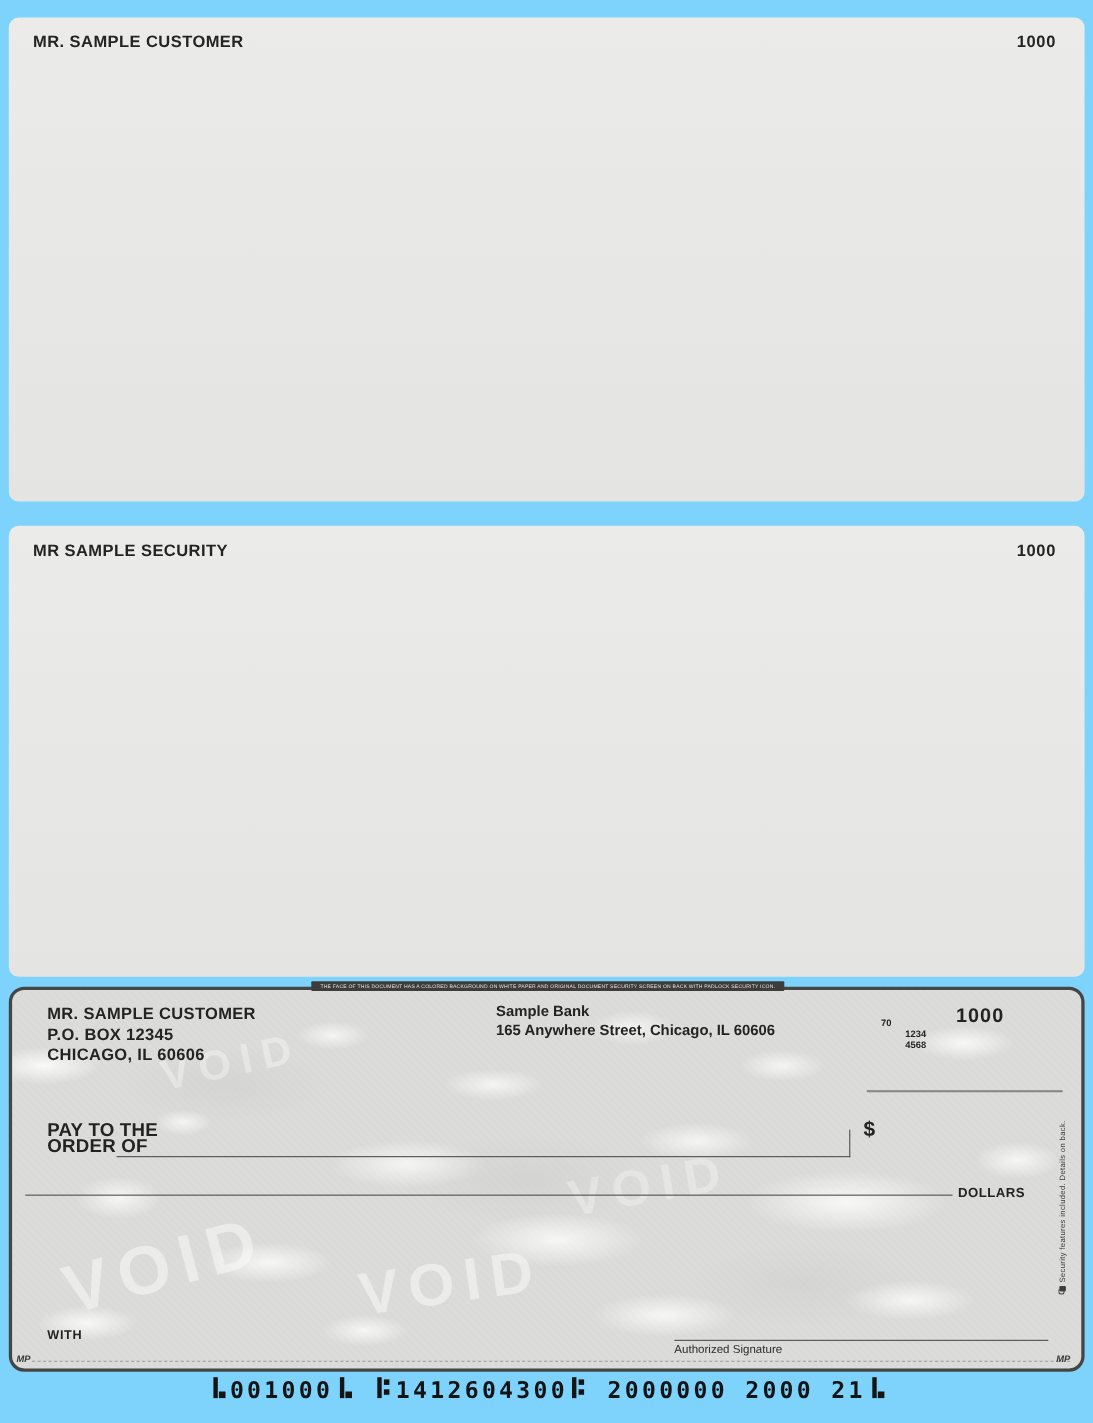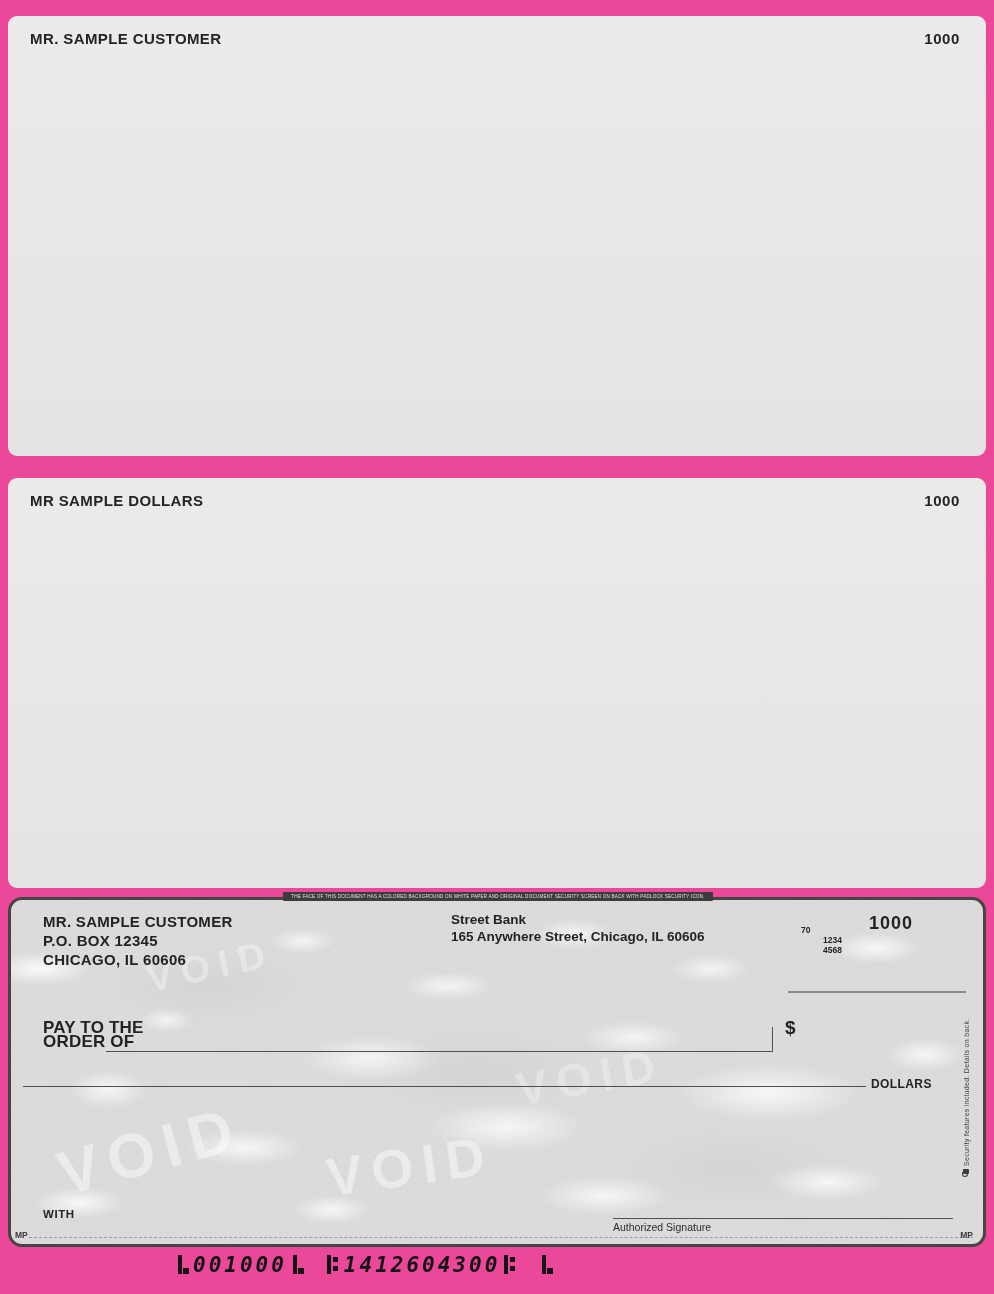"MR. SAMPLE CUSTOMER" .canvas { background: #ec4899 -> #7dd3fc }
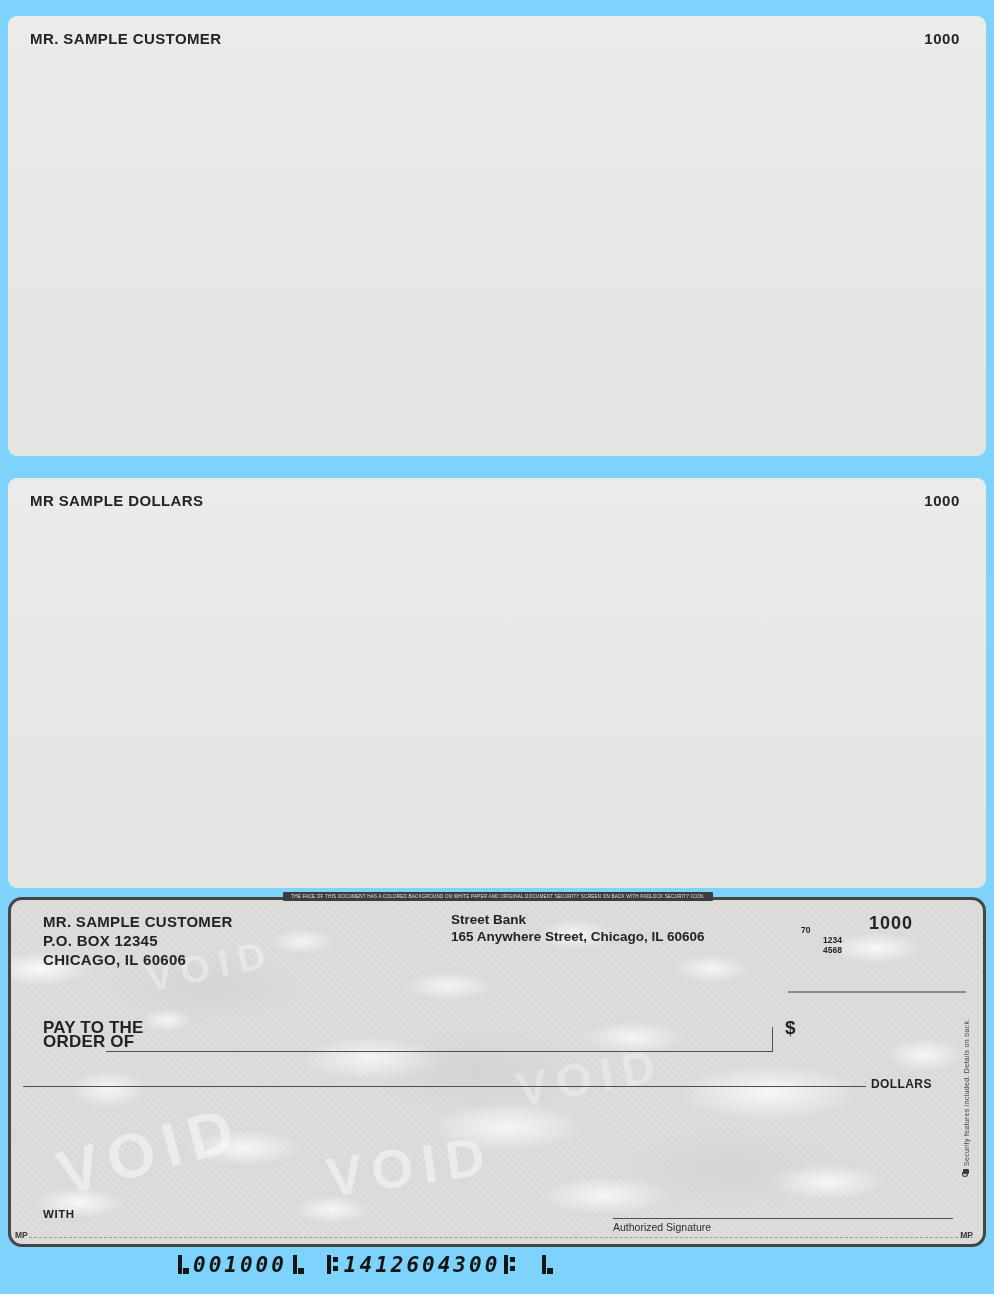"MR SAMPLE DOLLARS" div.stub-name { text: DOLLARS -> SECURITY }
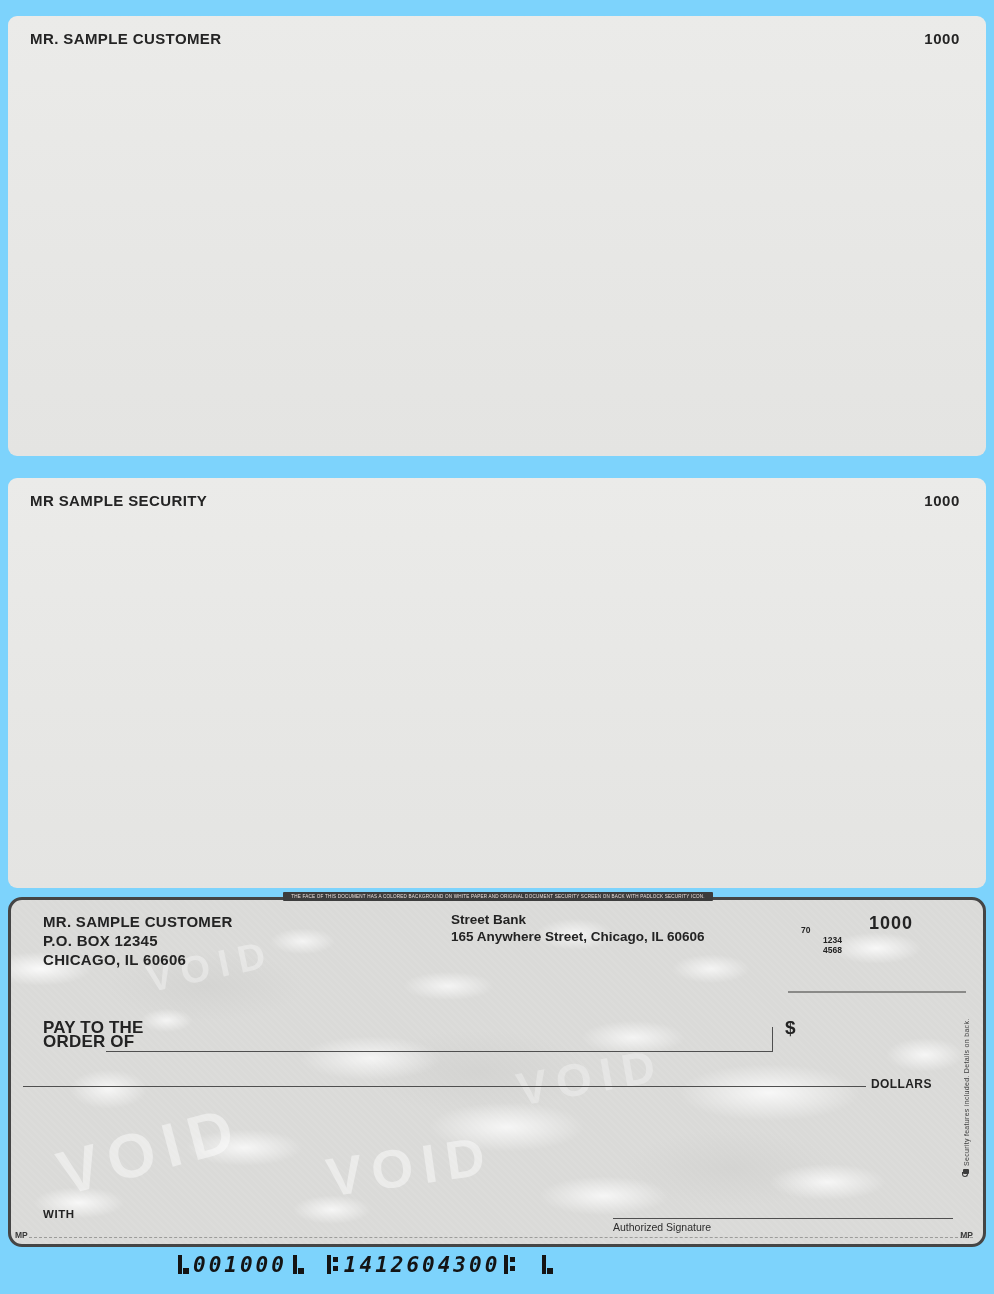"Street Bank" div { text: Street -> Sample }
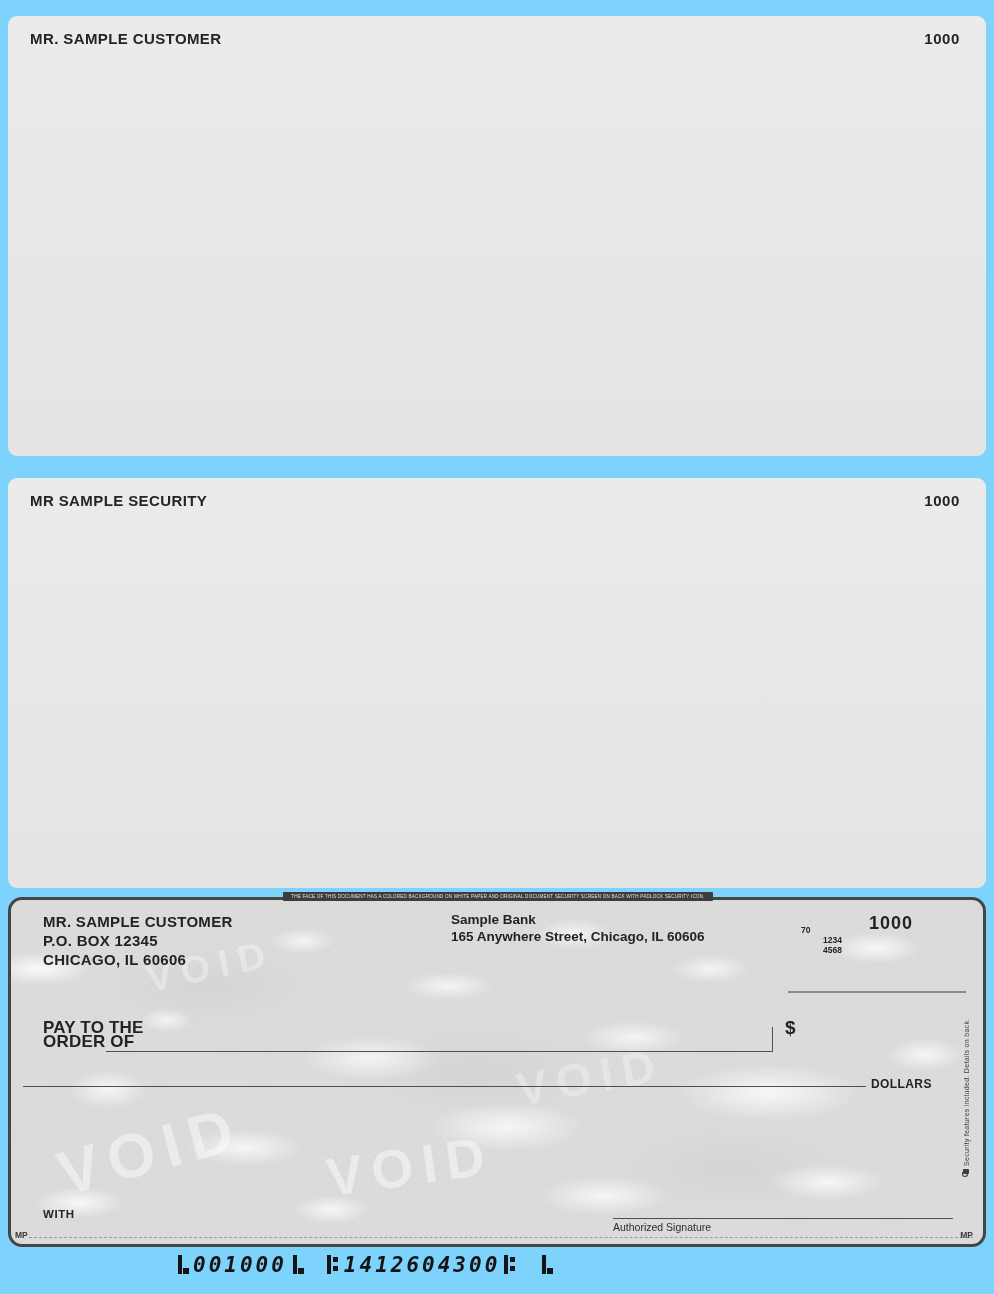"MP" .mp-mark { font-style: none -> italic }
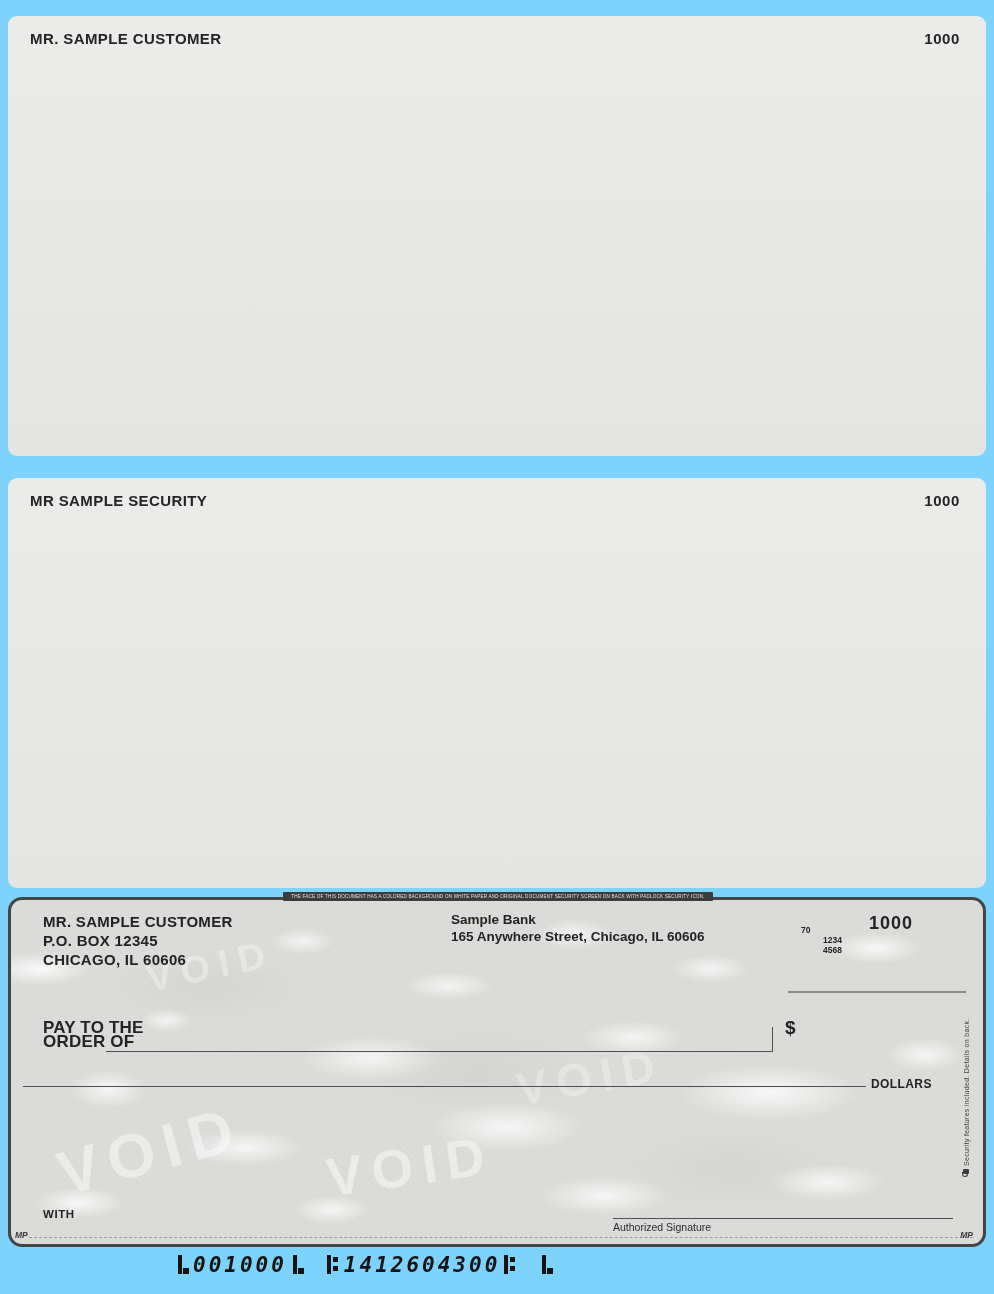"001000" .micr-line { align-items: center -> flex-start; font-style: italic -> none; left: 172px -> 188px }
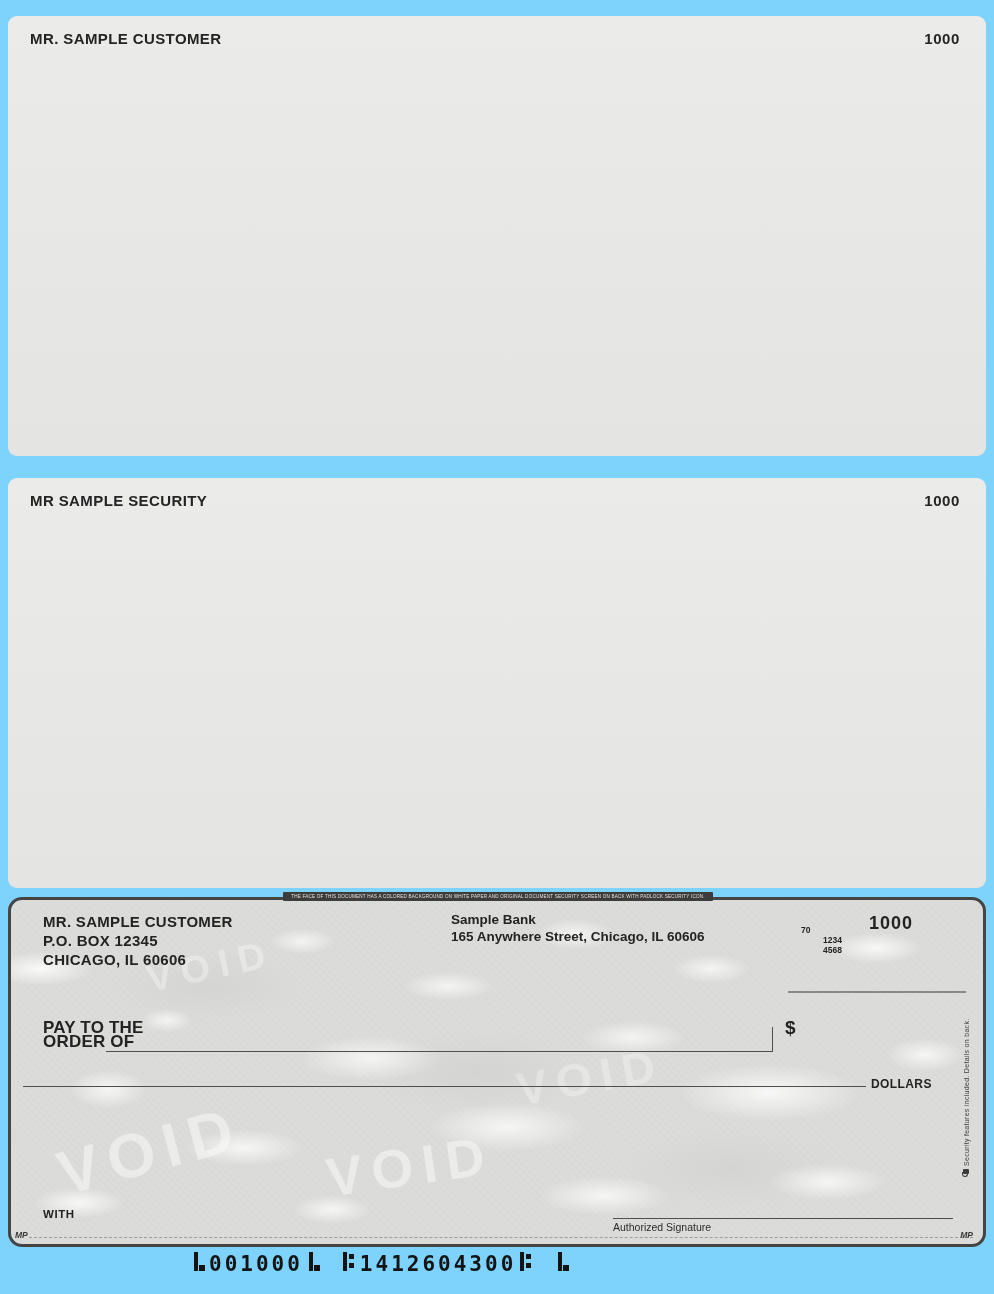"2000000 2000 21" span.micr-text { html: none -> <span>2000000 2000 21</span> }
